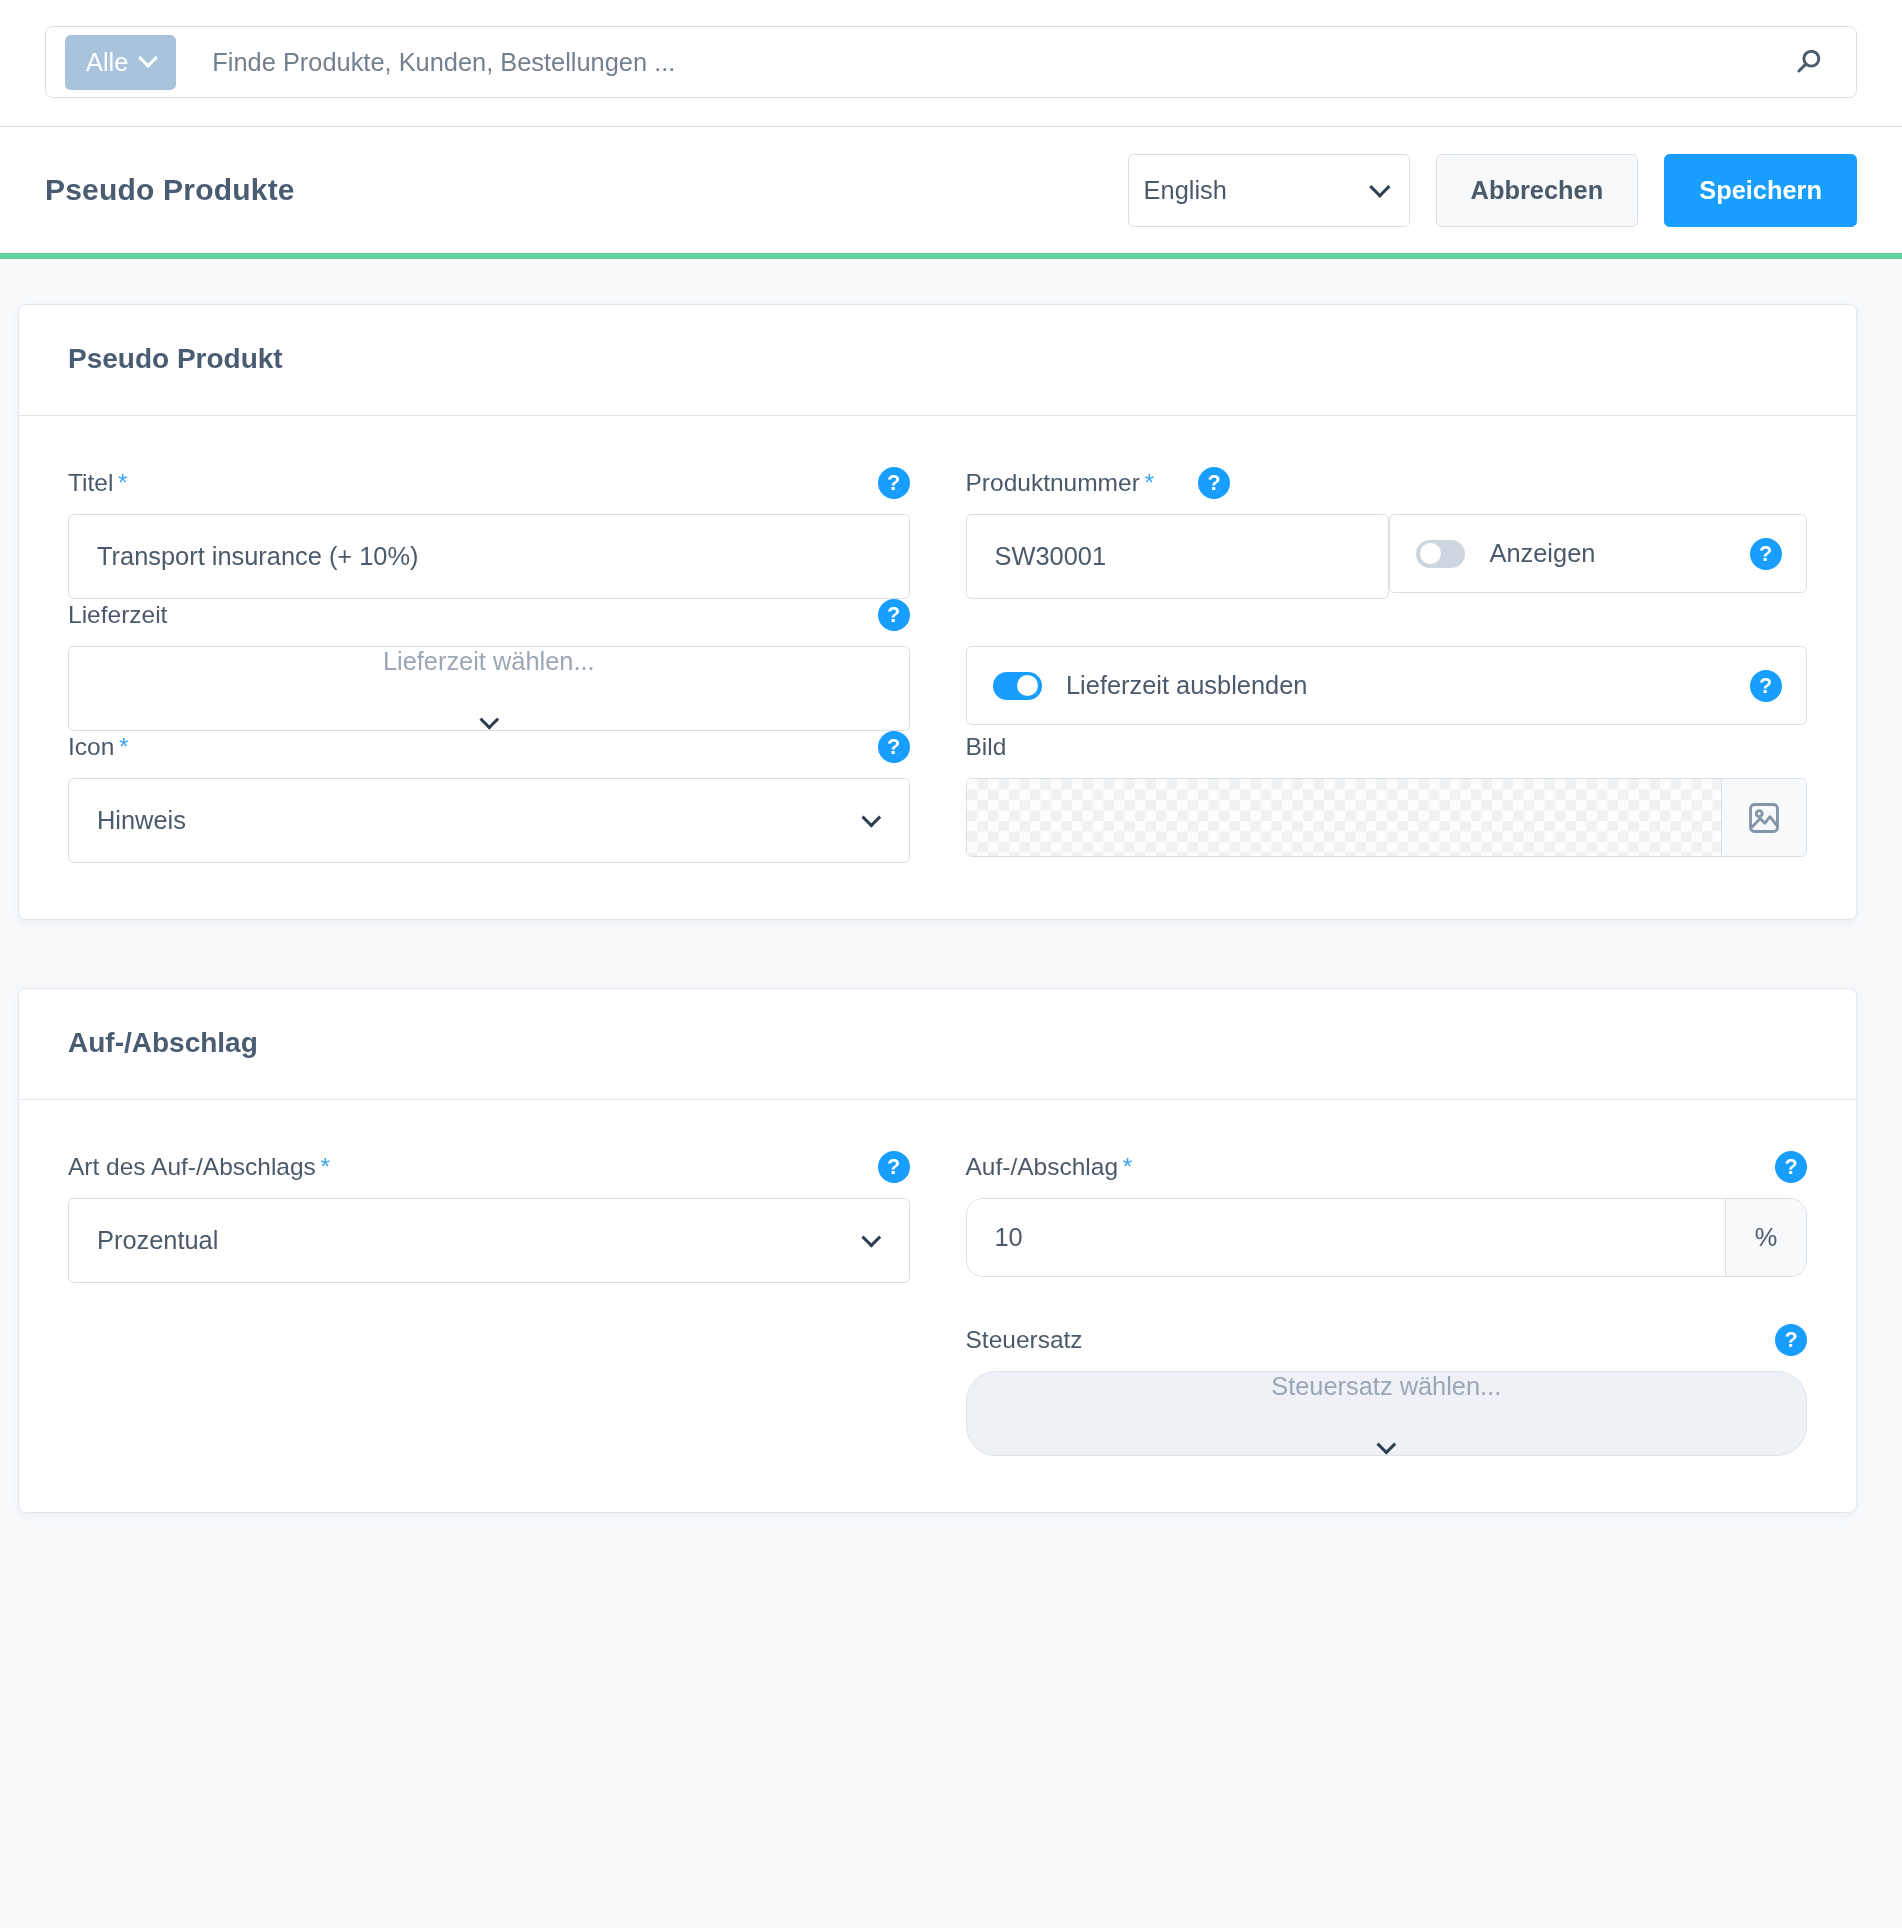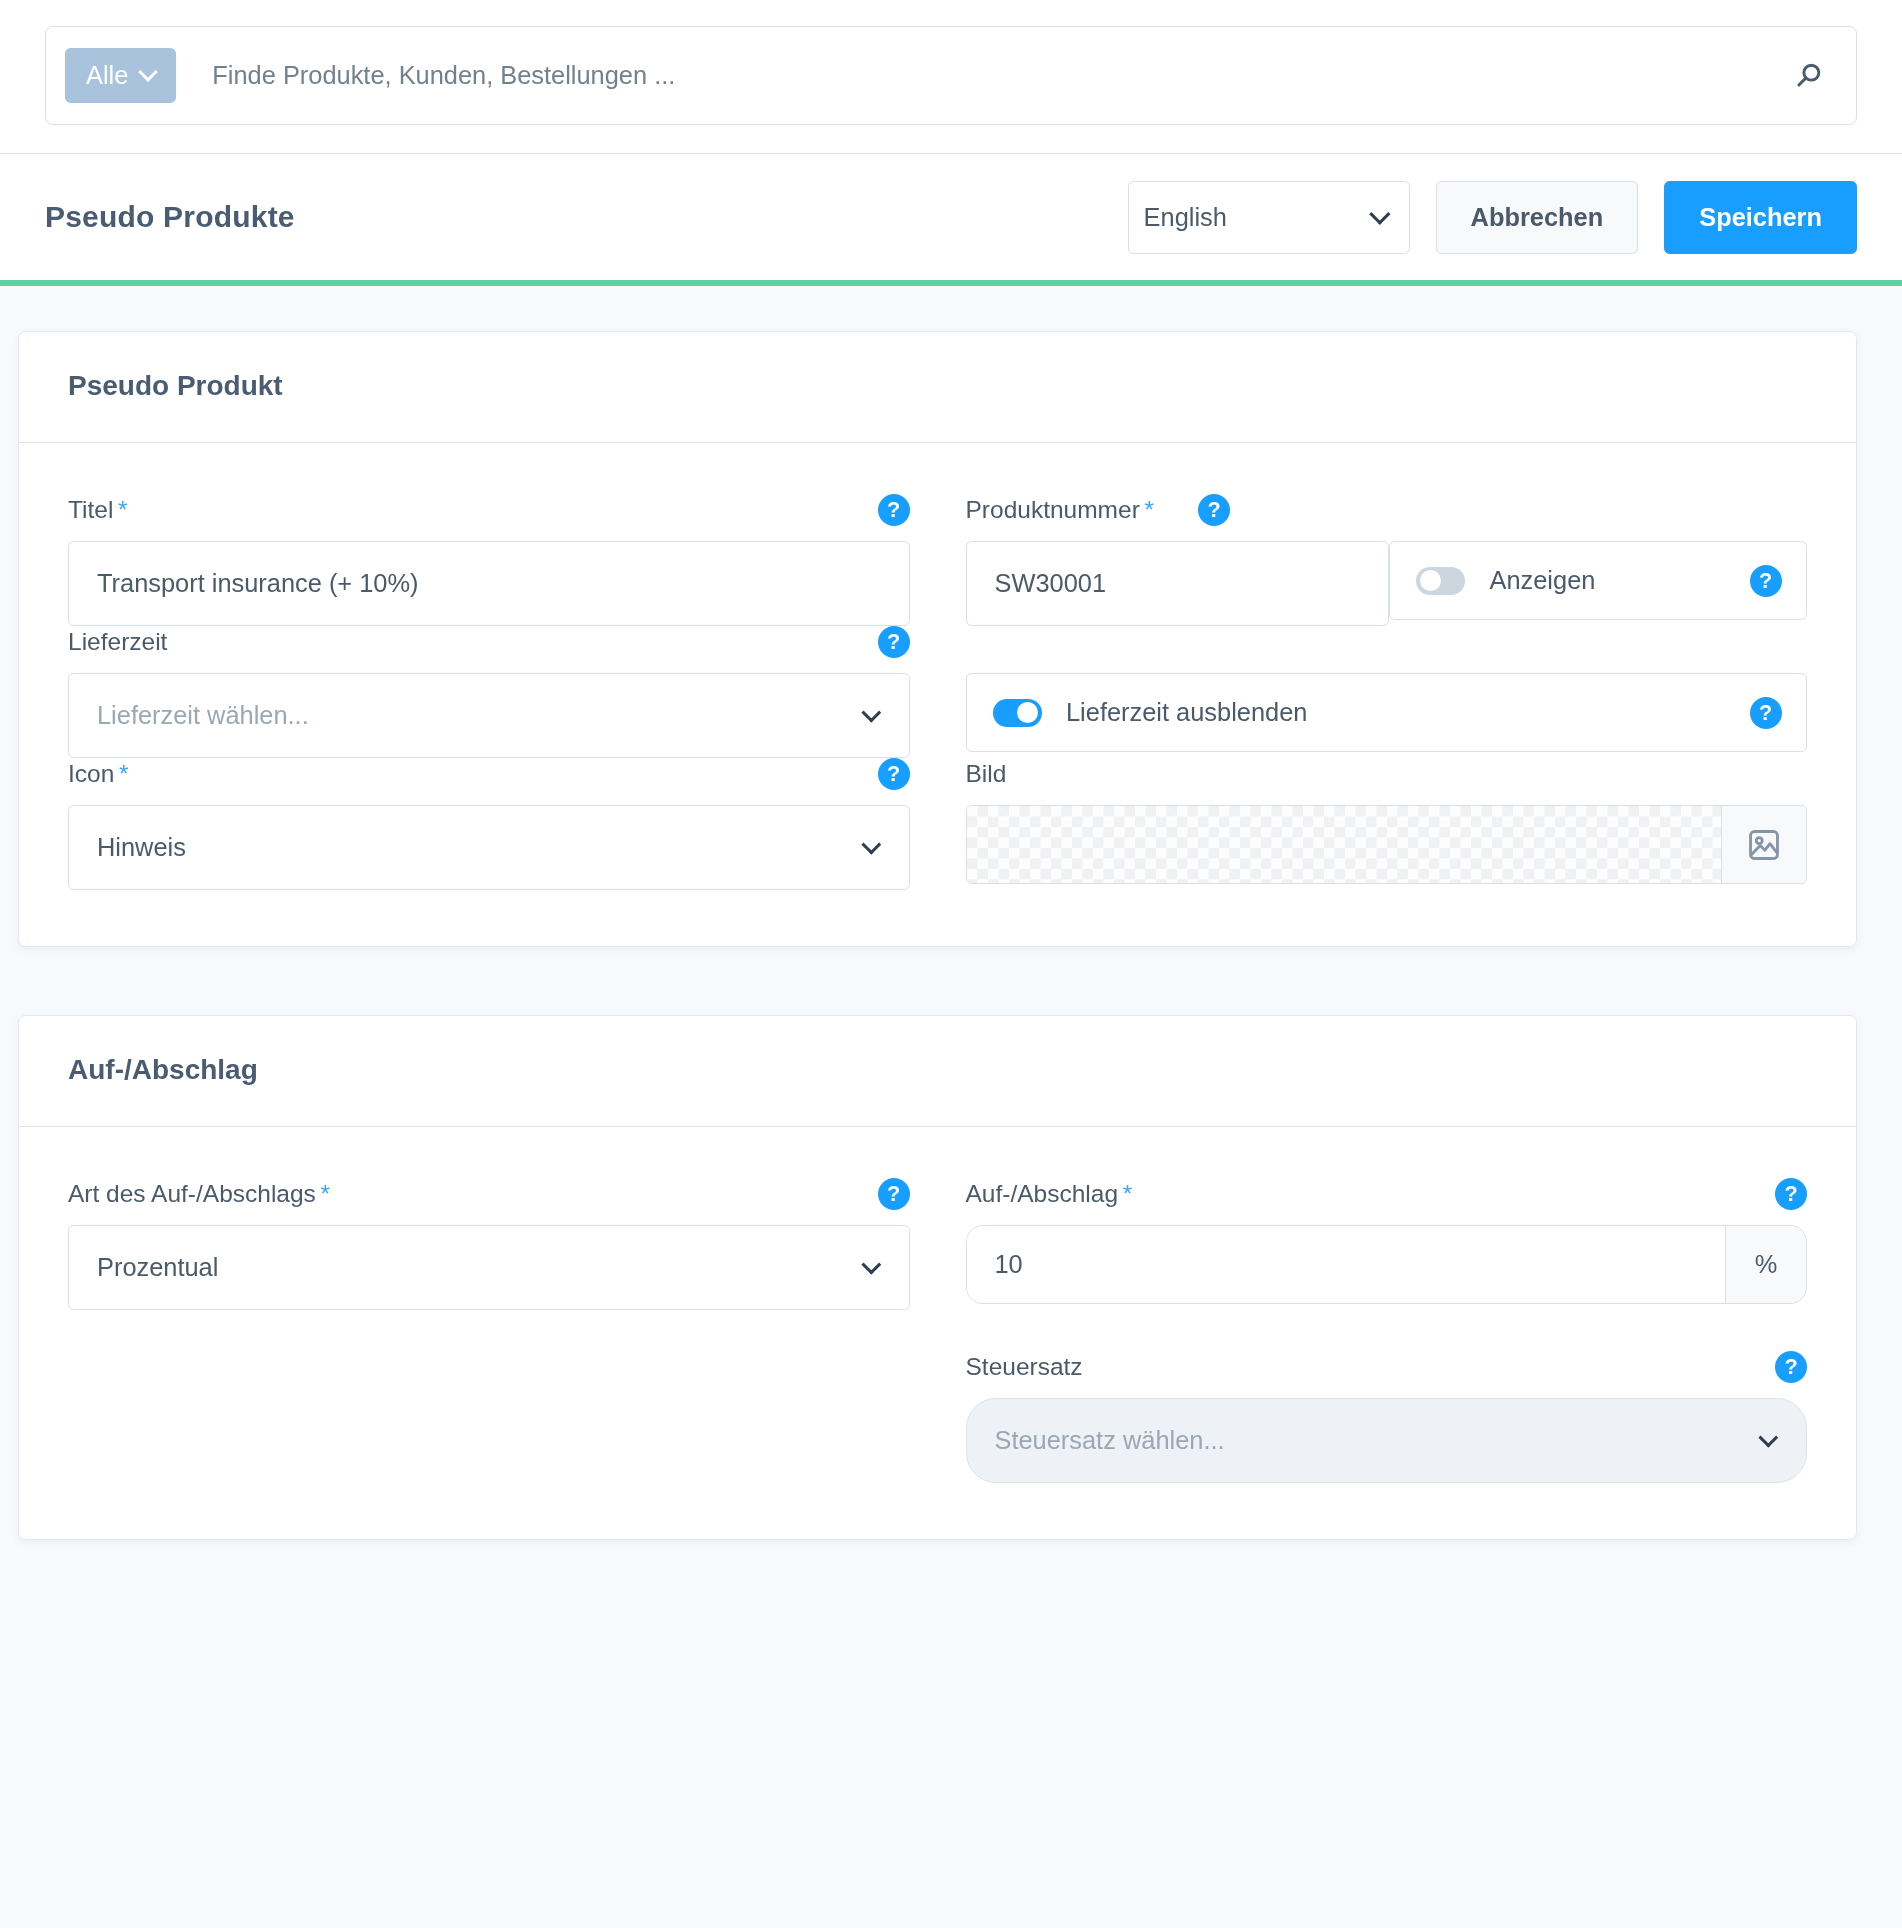"Alle" .searchbar { height: 99px -> 72px }
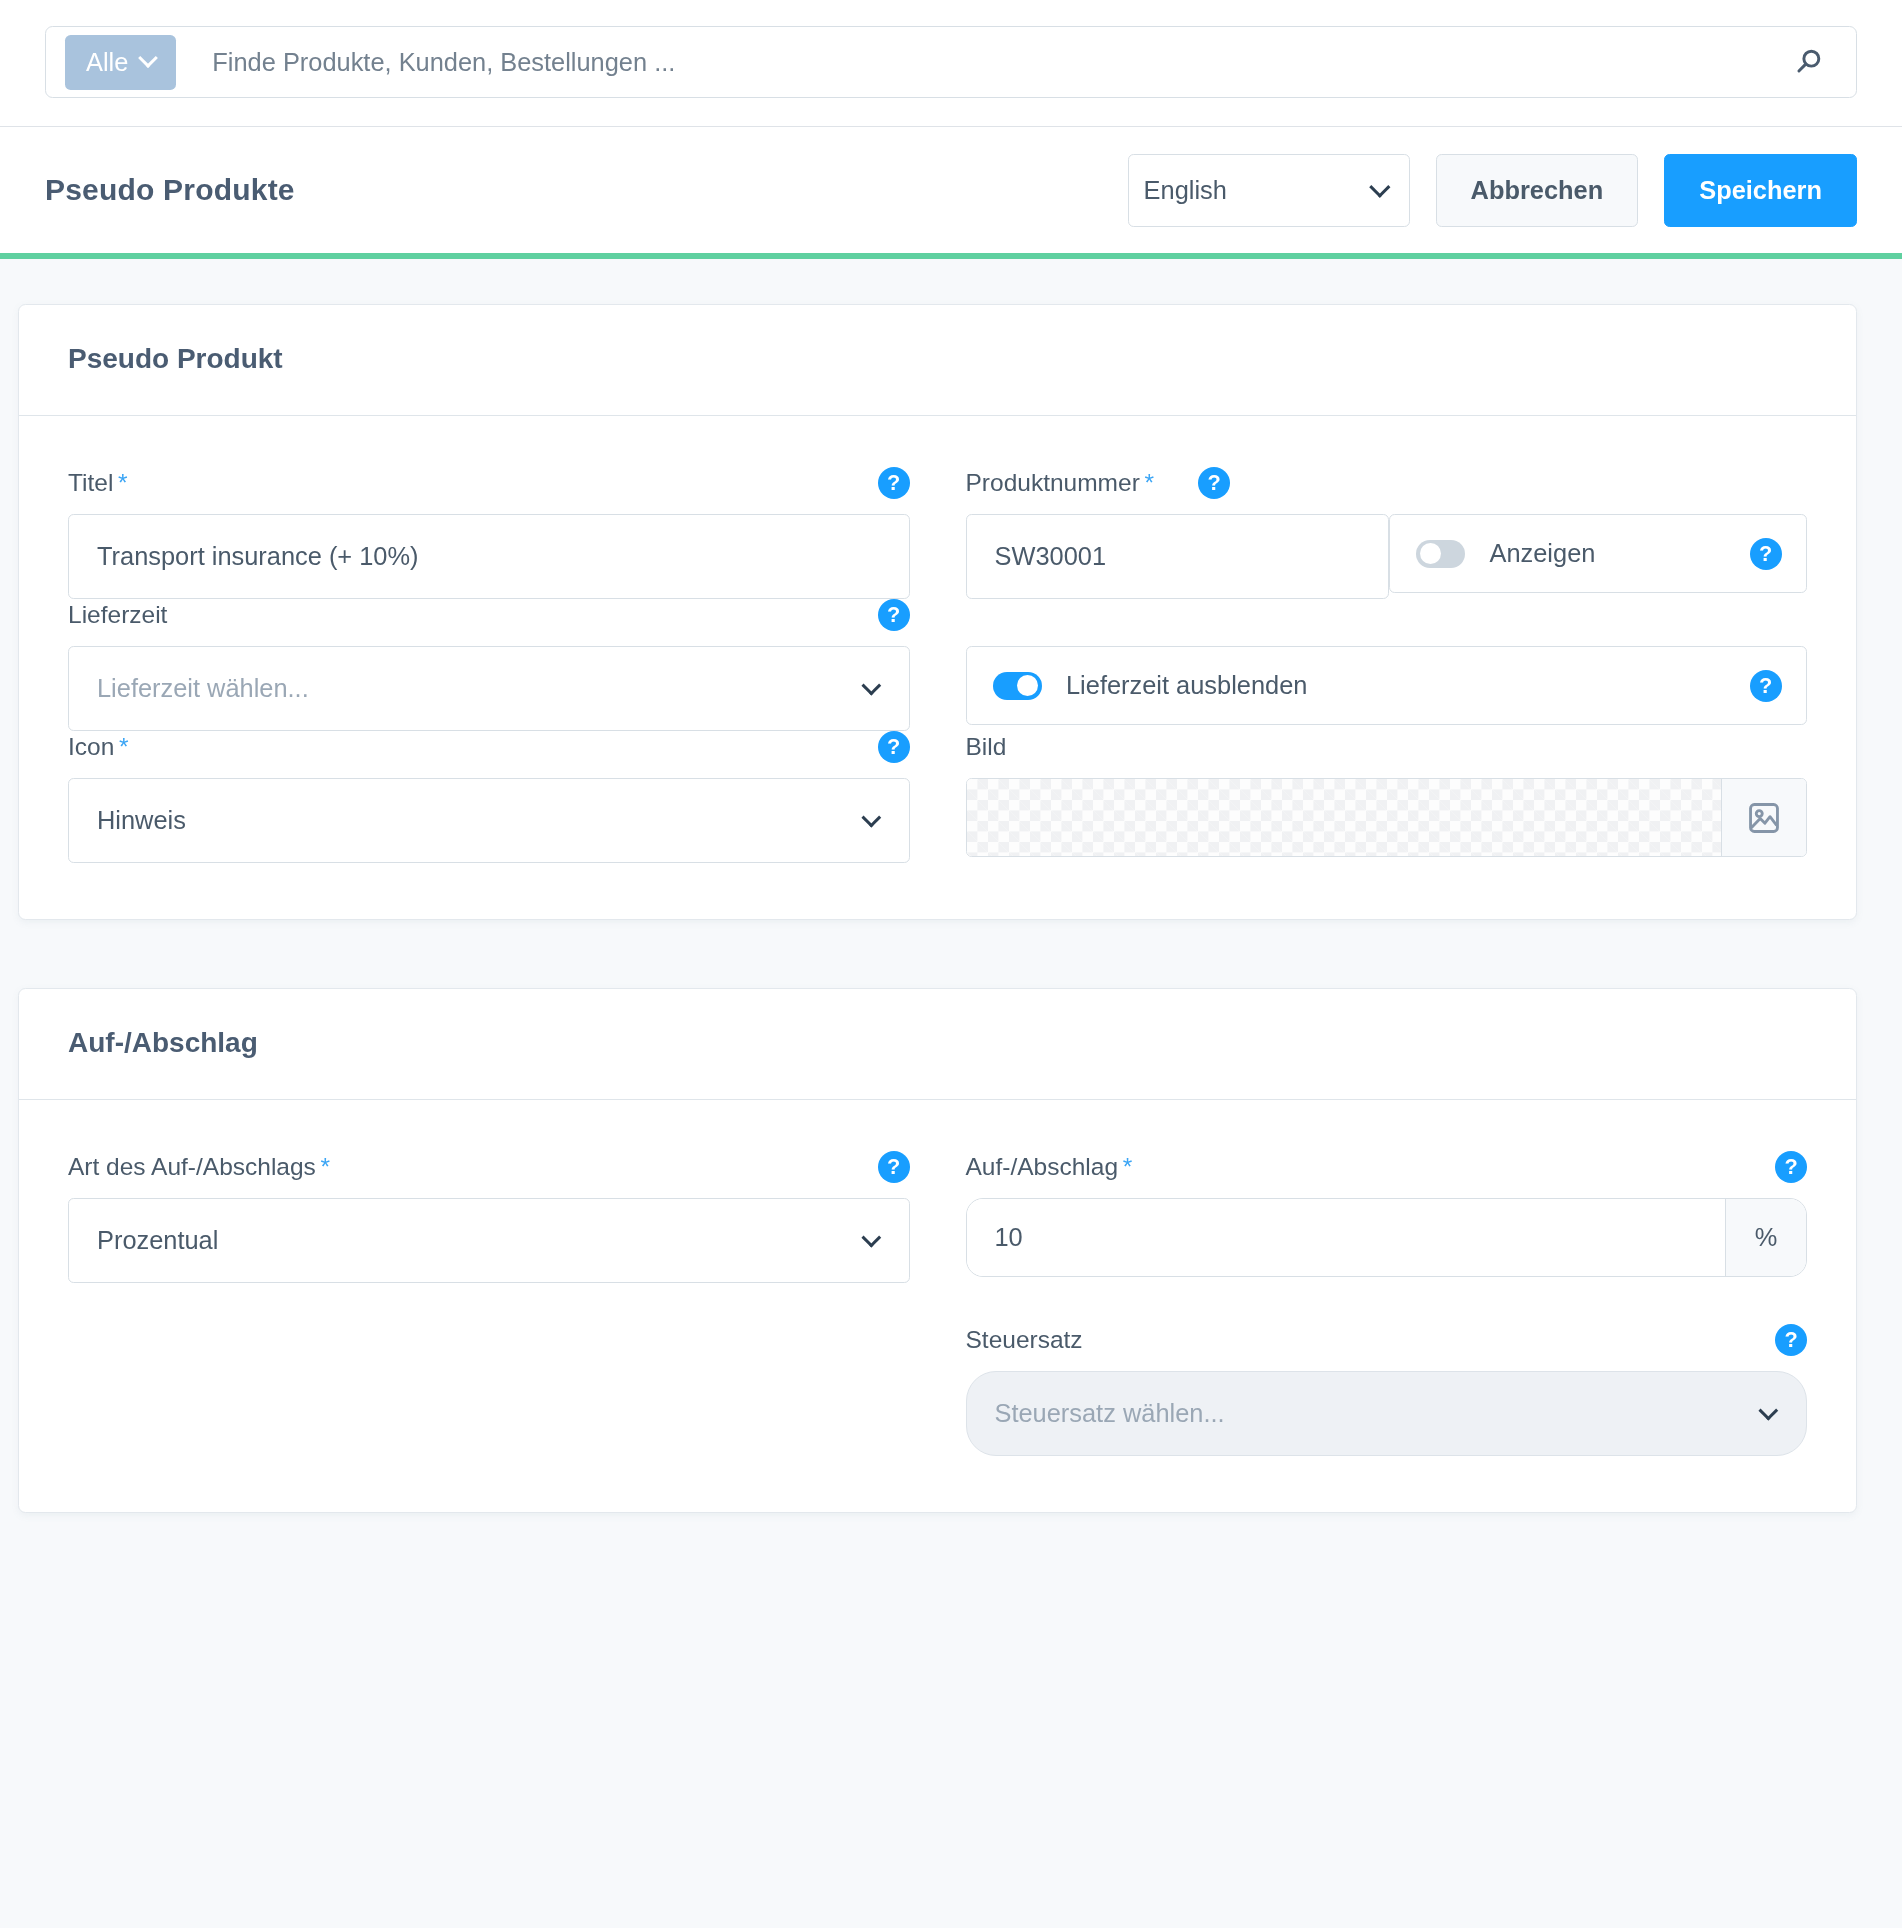"Lieferzeit wählen..." .select-box.placeholder-text { flex-direction: none -> column }
